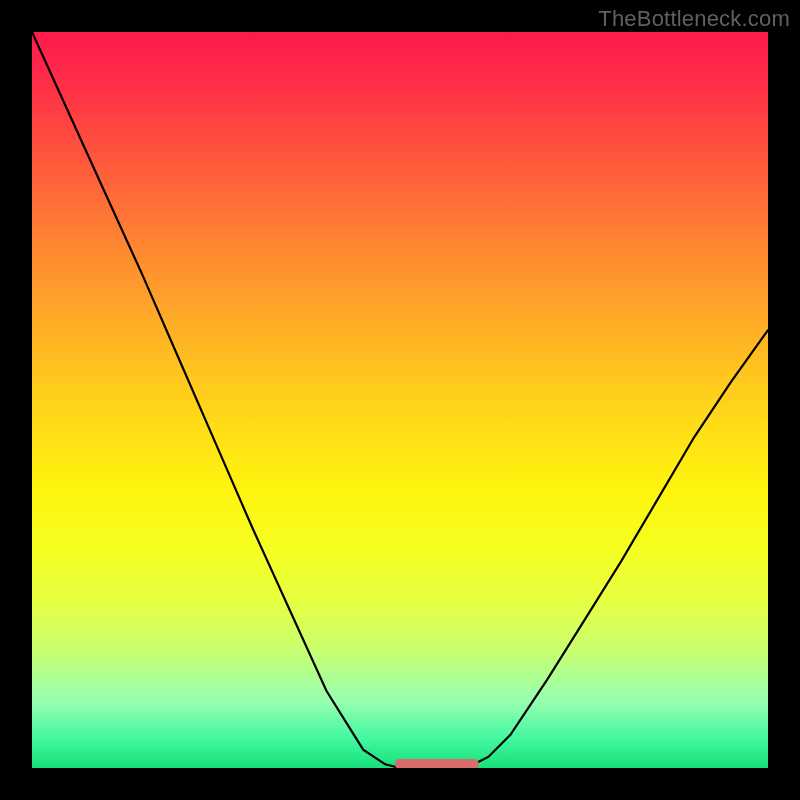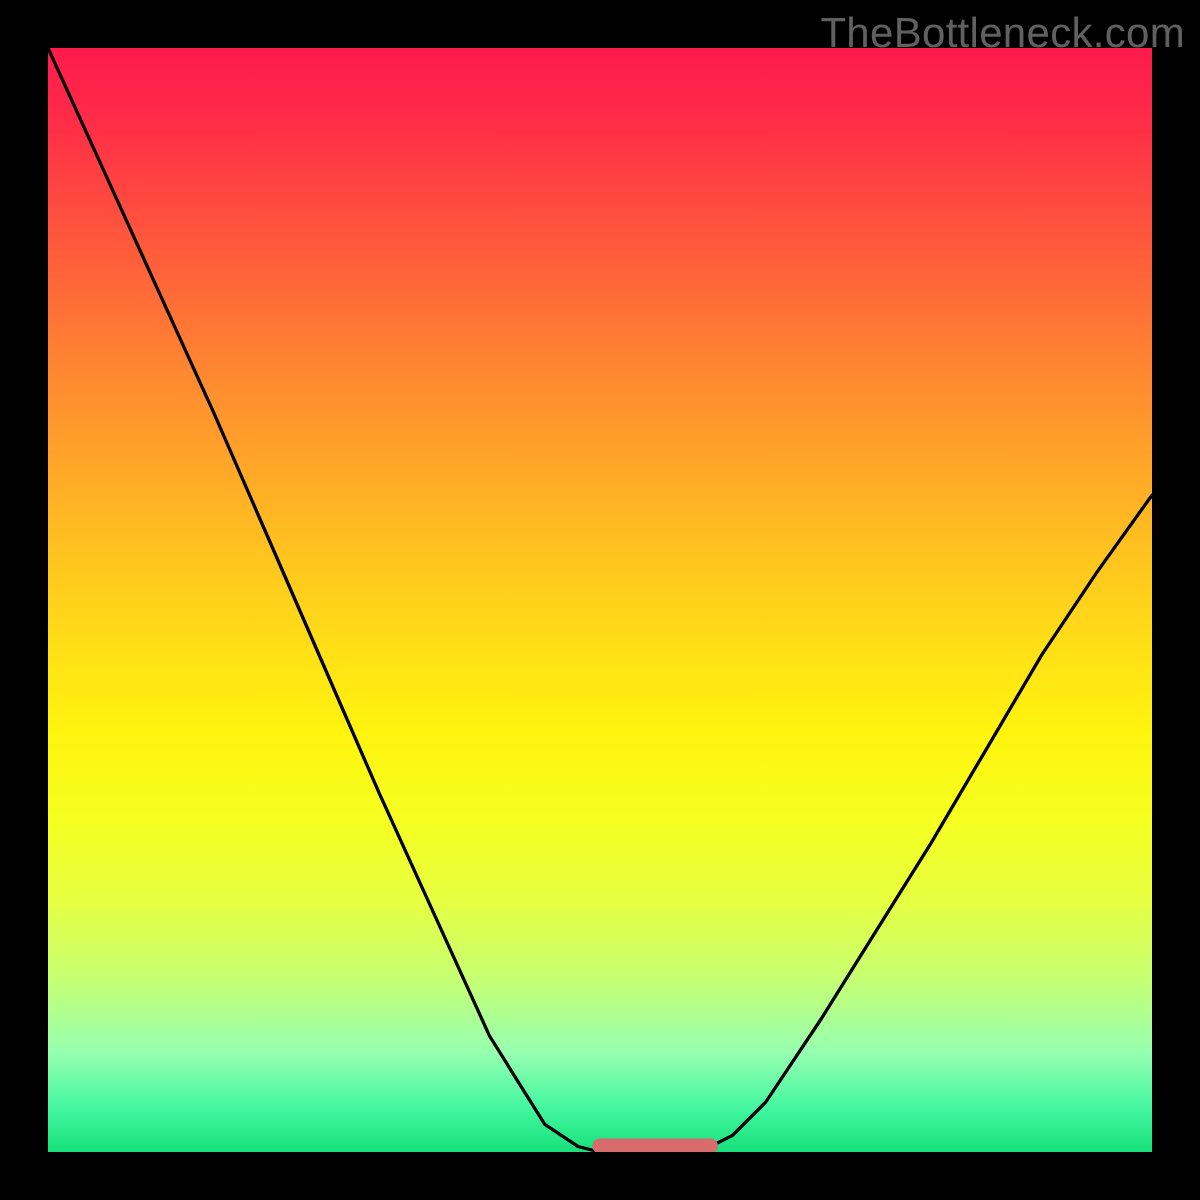"TheBottleneck.com" .attribution { font-size: 28px -> 22px }
